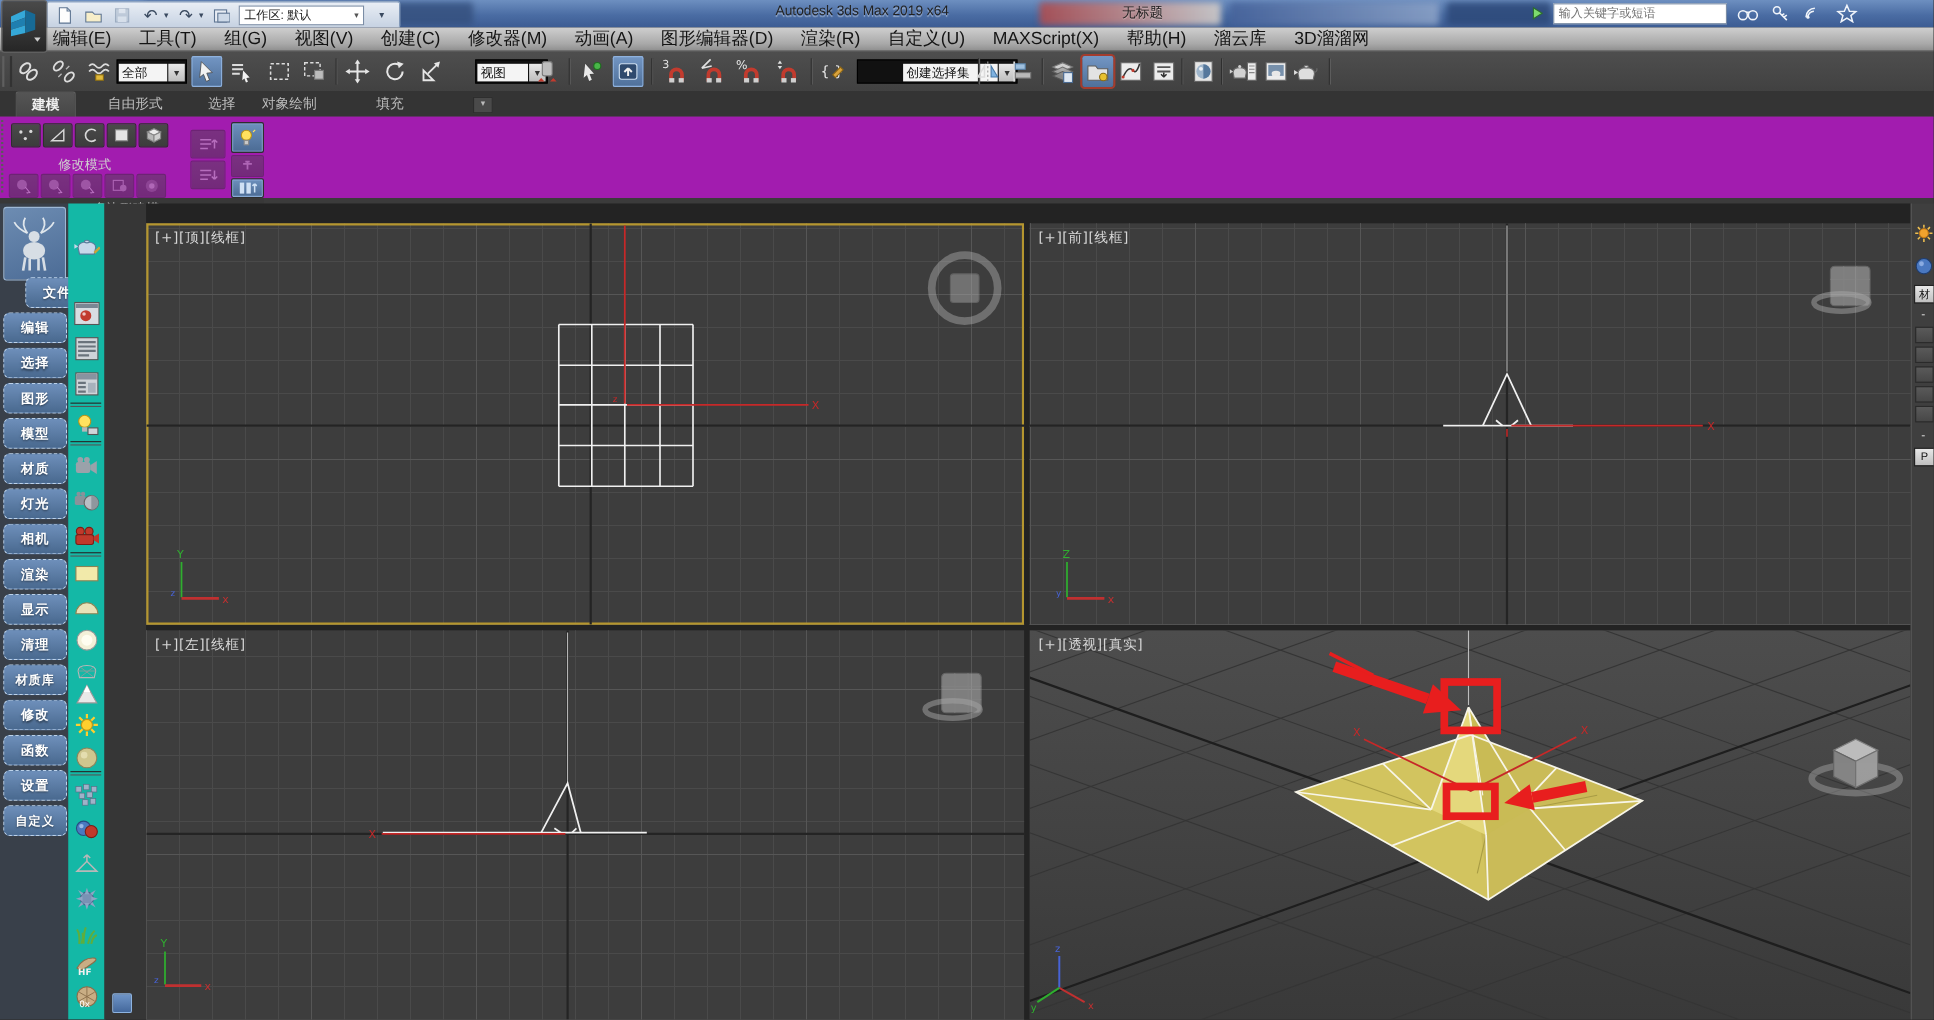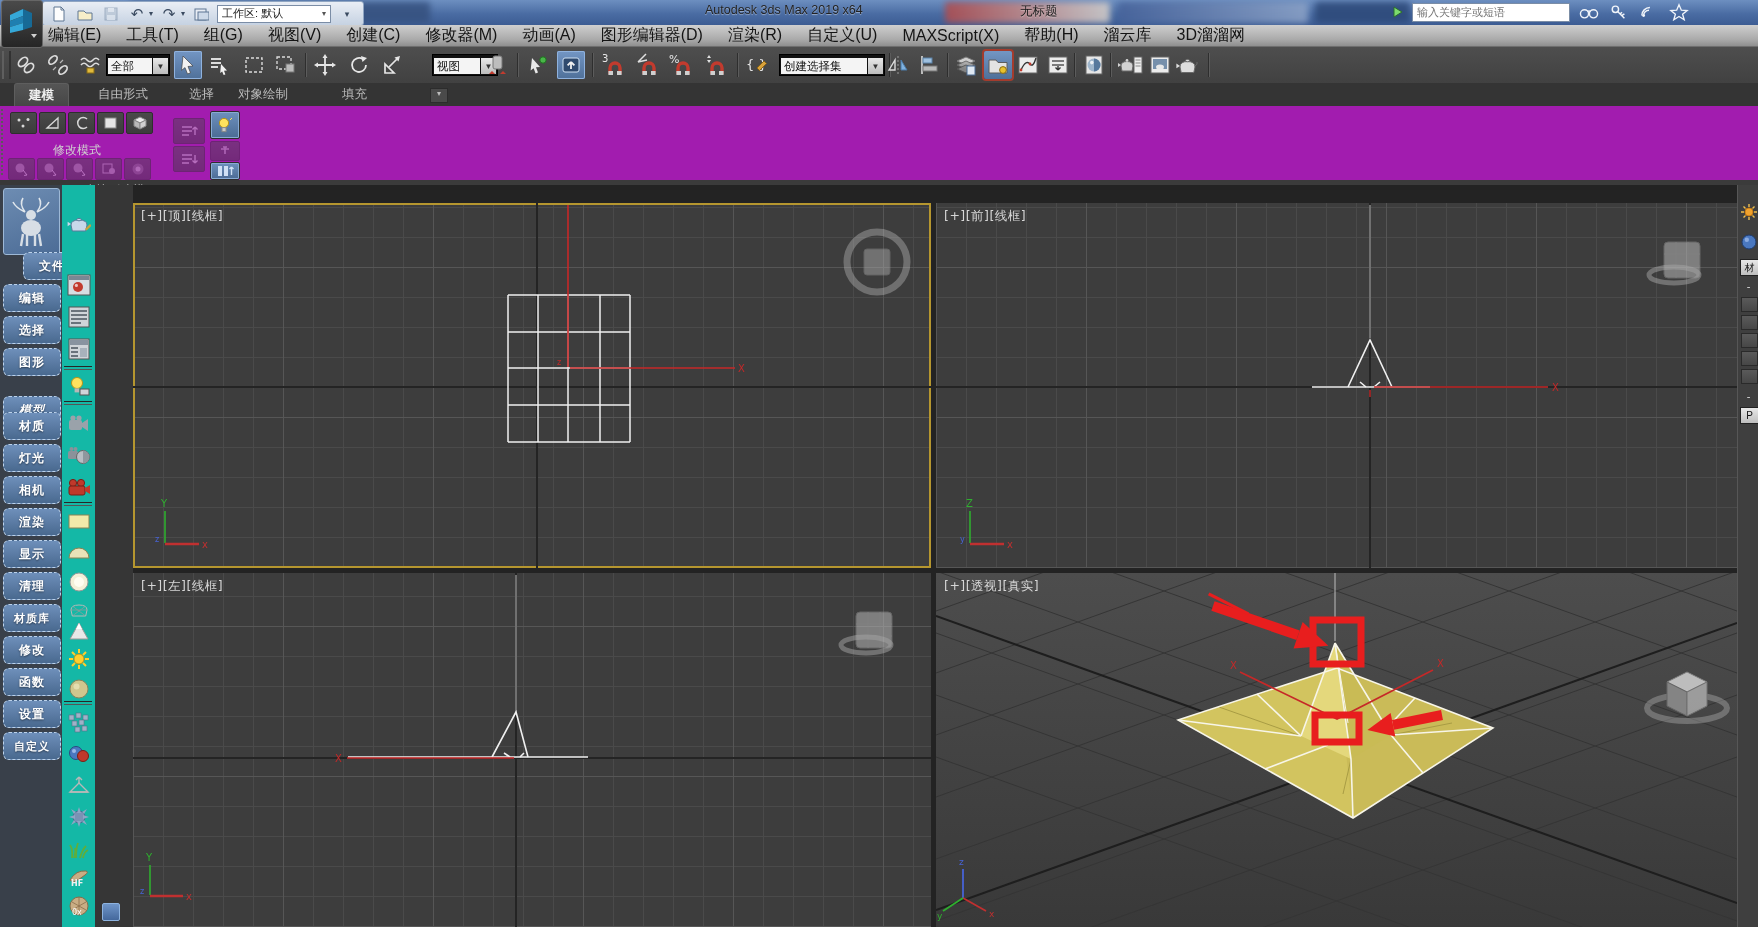"创建选择集" div.tcombo { padding-left: none -> 40px }
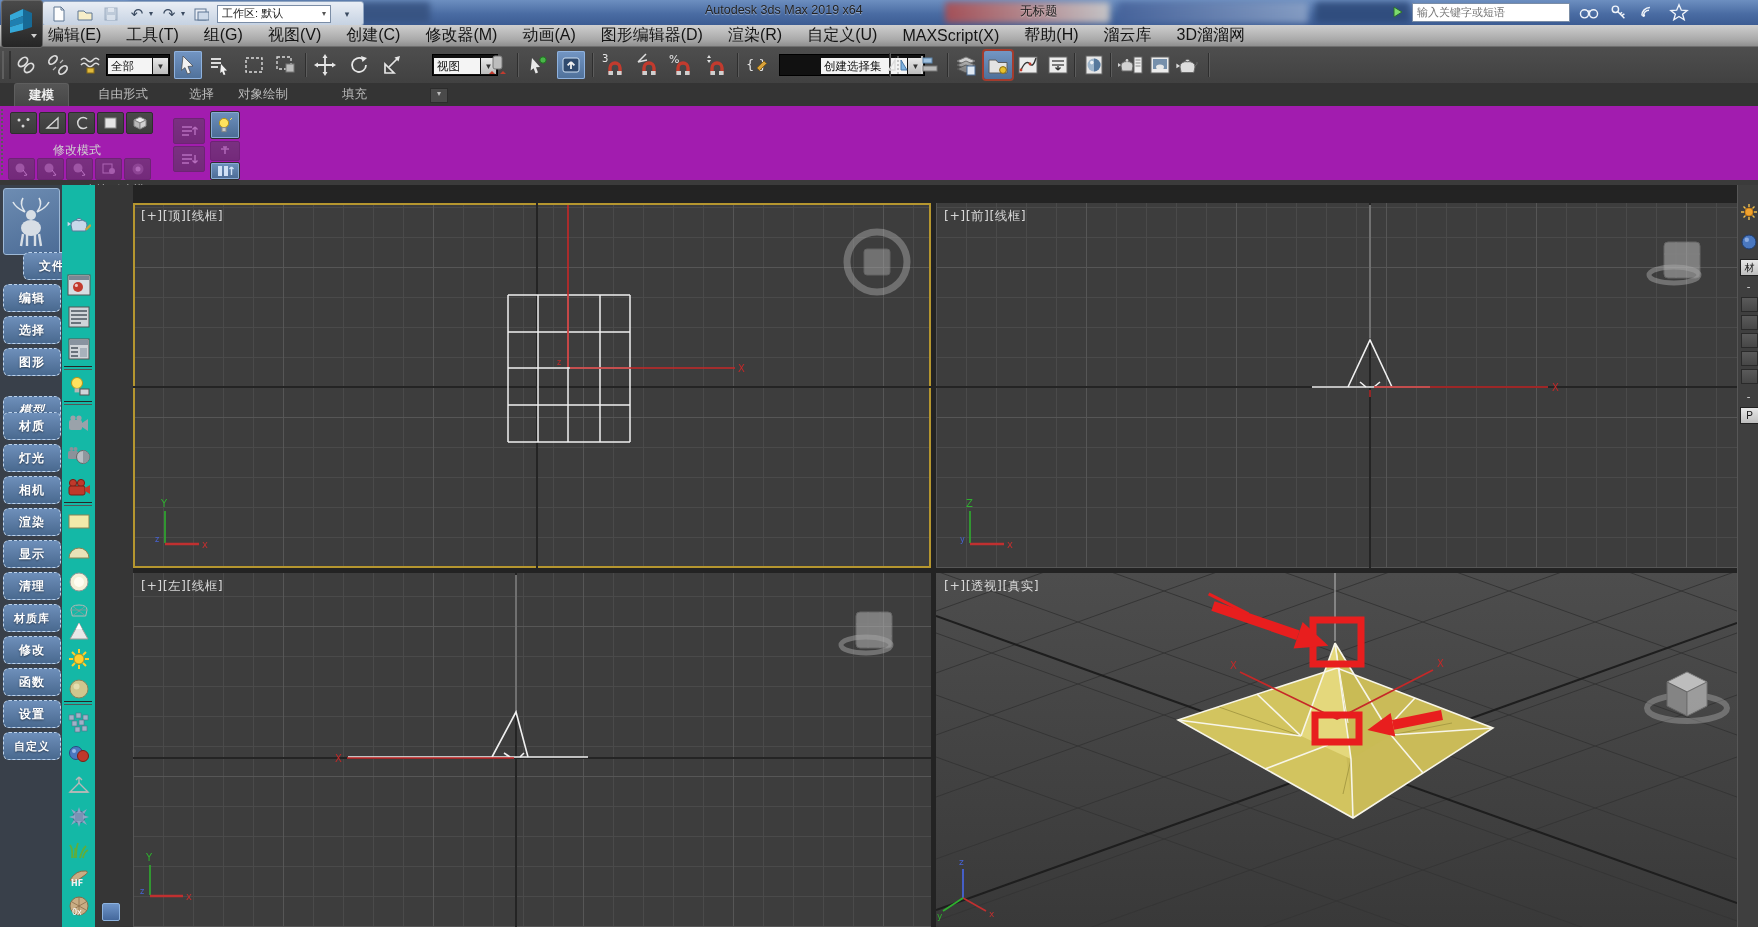"模型" div.sbtn { font-style: italic -> none; top: 211px -> 195px }
